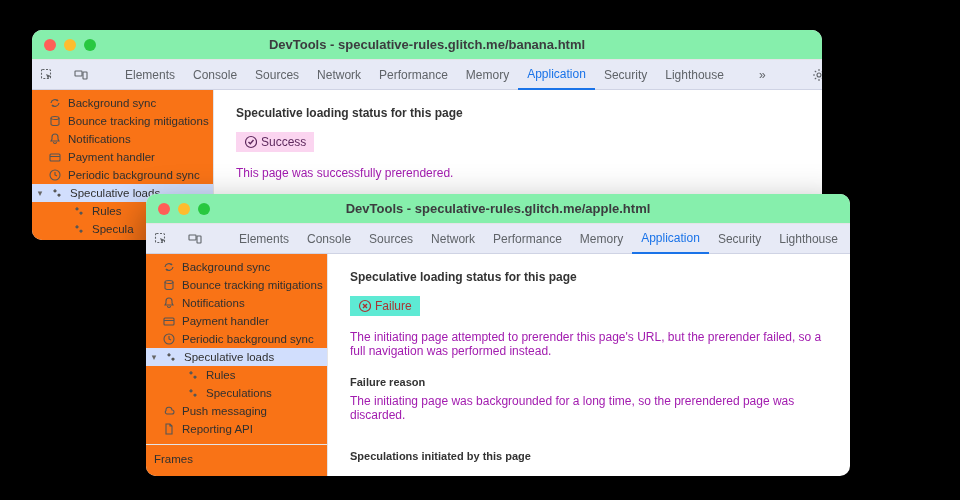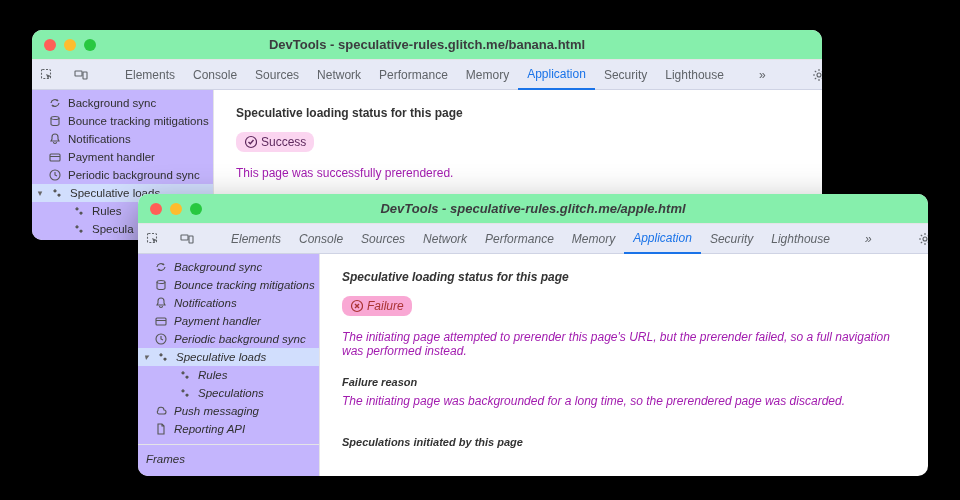"Background sync" .sidebar { background: #c4b5fd -> #f97316 }
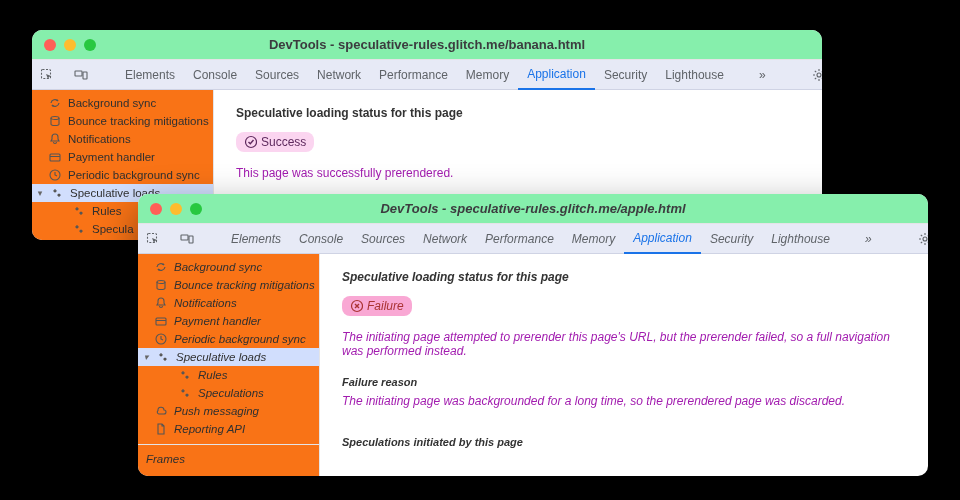"Success" .badge { border-radius: 8px -> 0 }
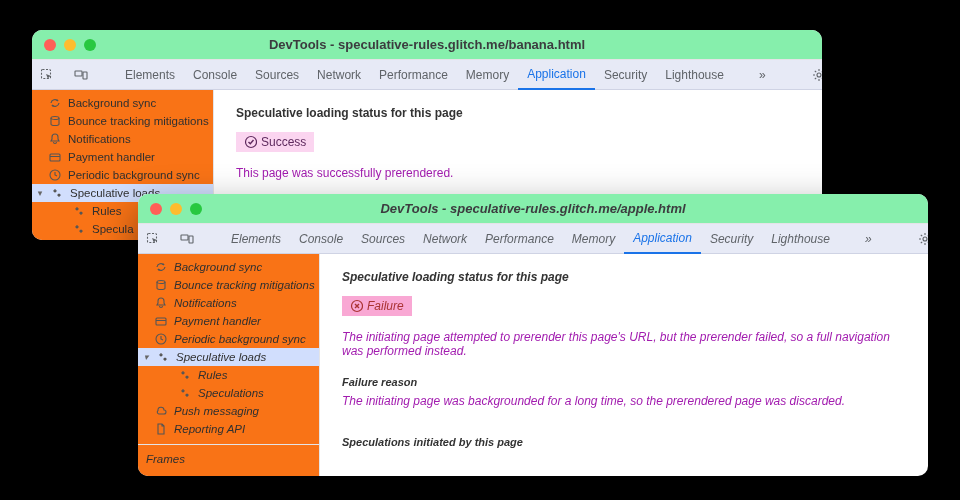"DevTools - speculative-rules.glitch.me/apple.html" .win2 { font-style: italic -> none; left: 138px -> 146px; width: 790px -> 704px }
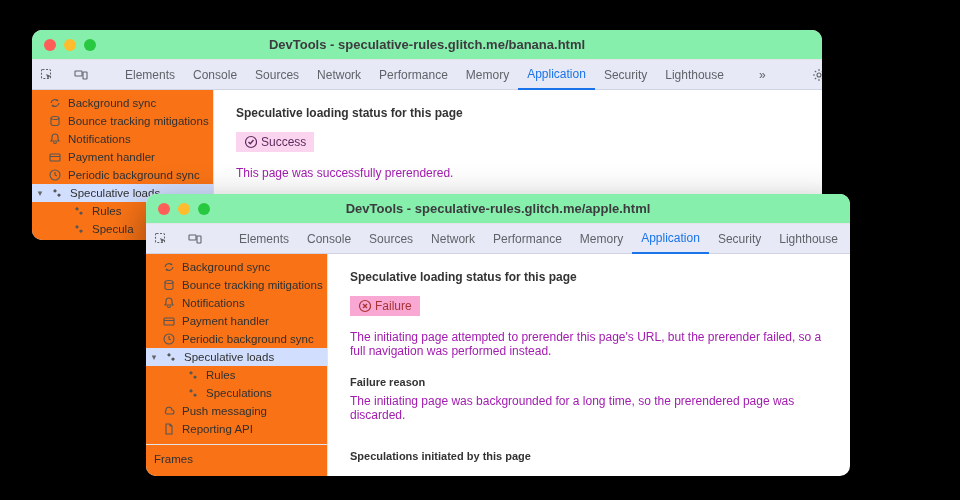"Failure" .badge.failure { background: #f9a8d4 -> #5eead4 }
